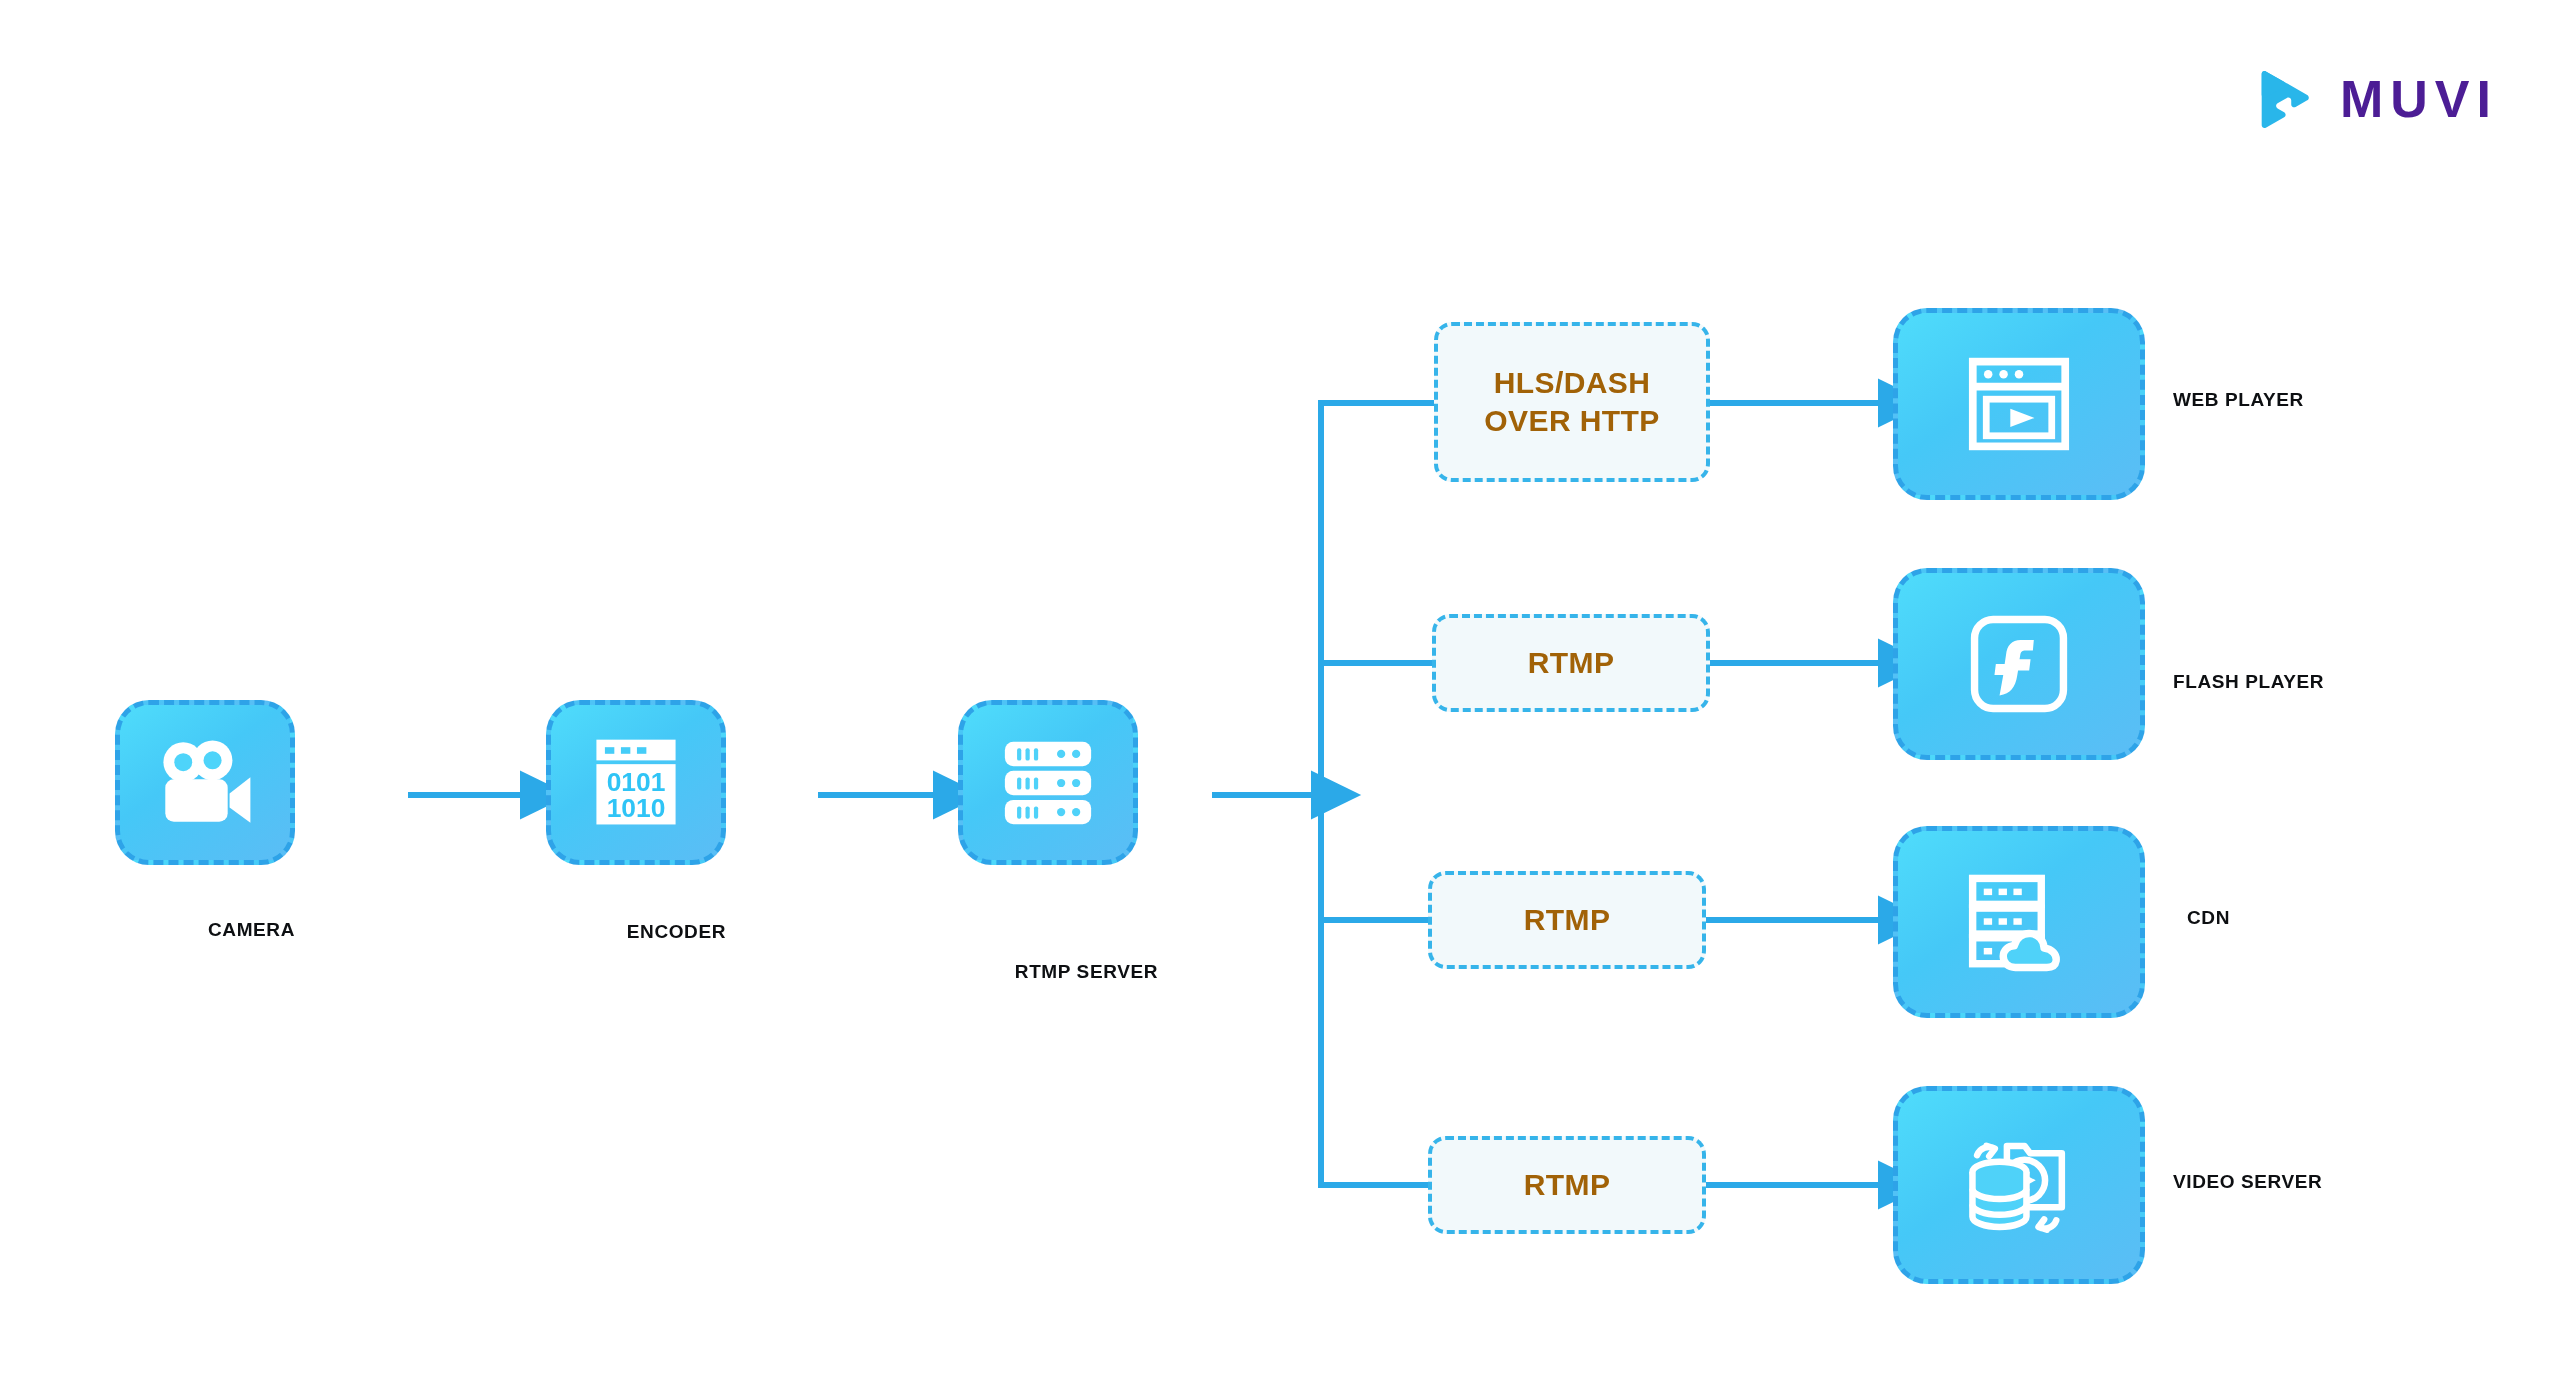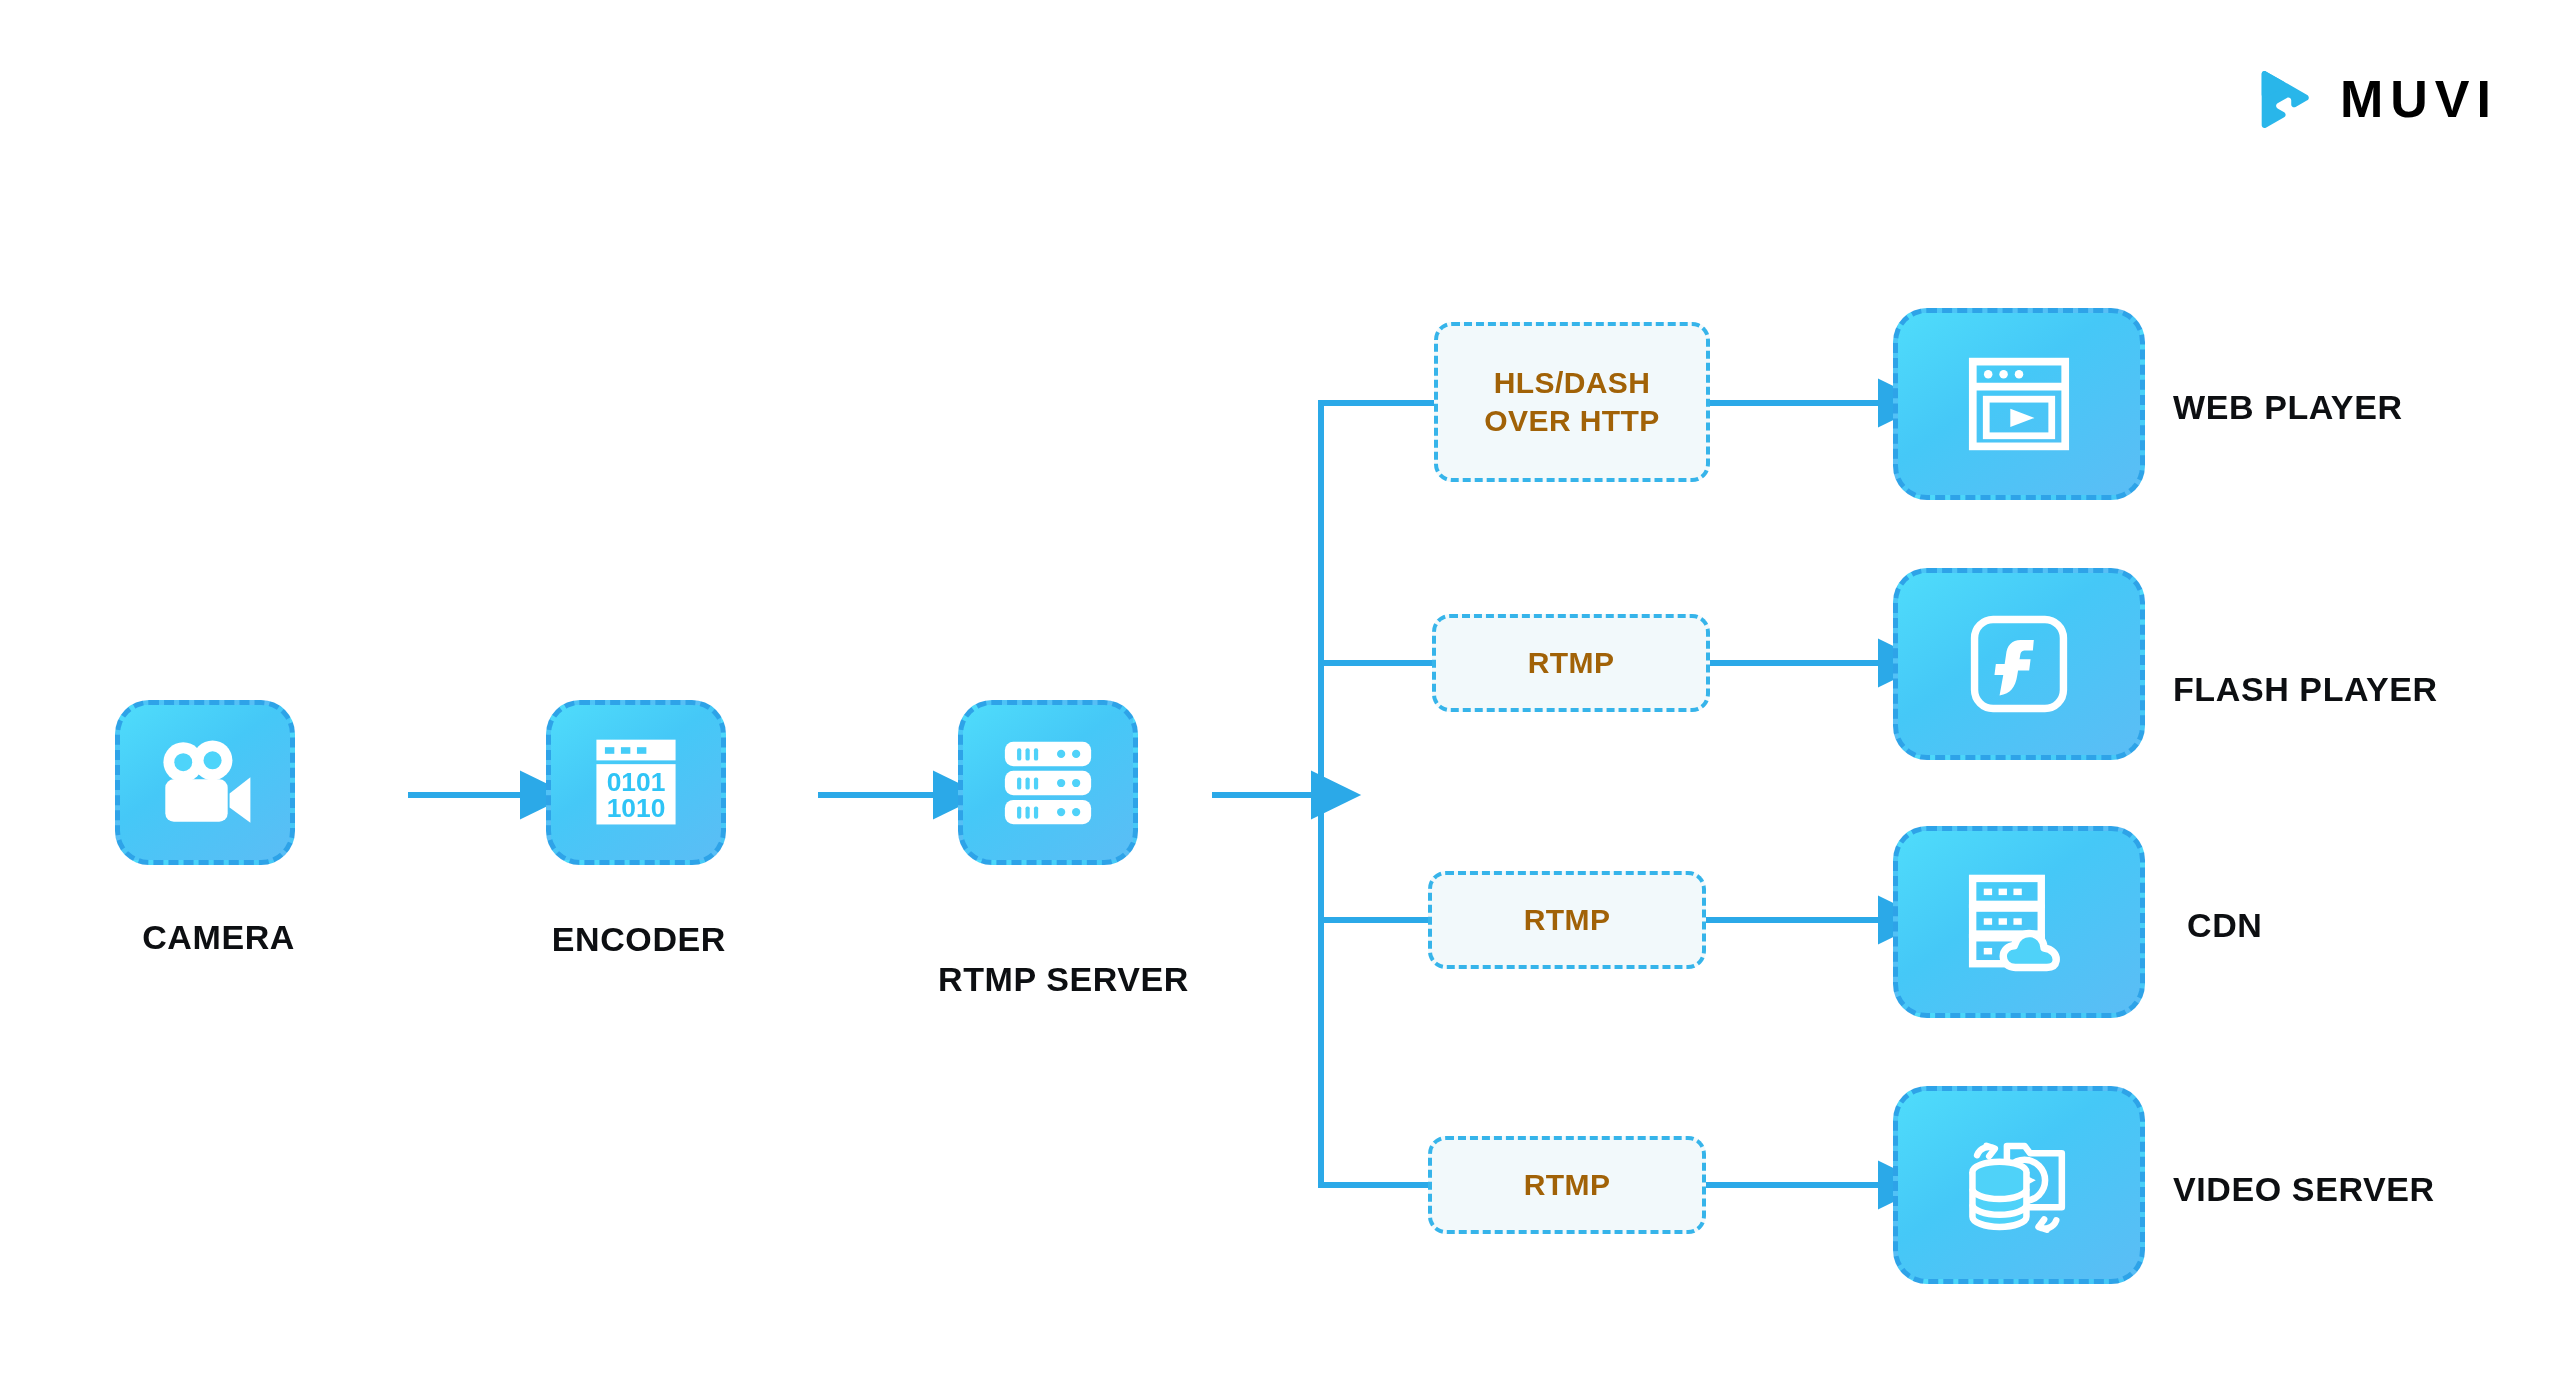"MUVI" #brand .wordmark { color: #000000 -> #4c1d95 }
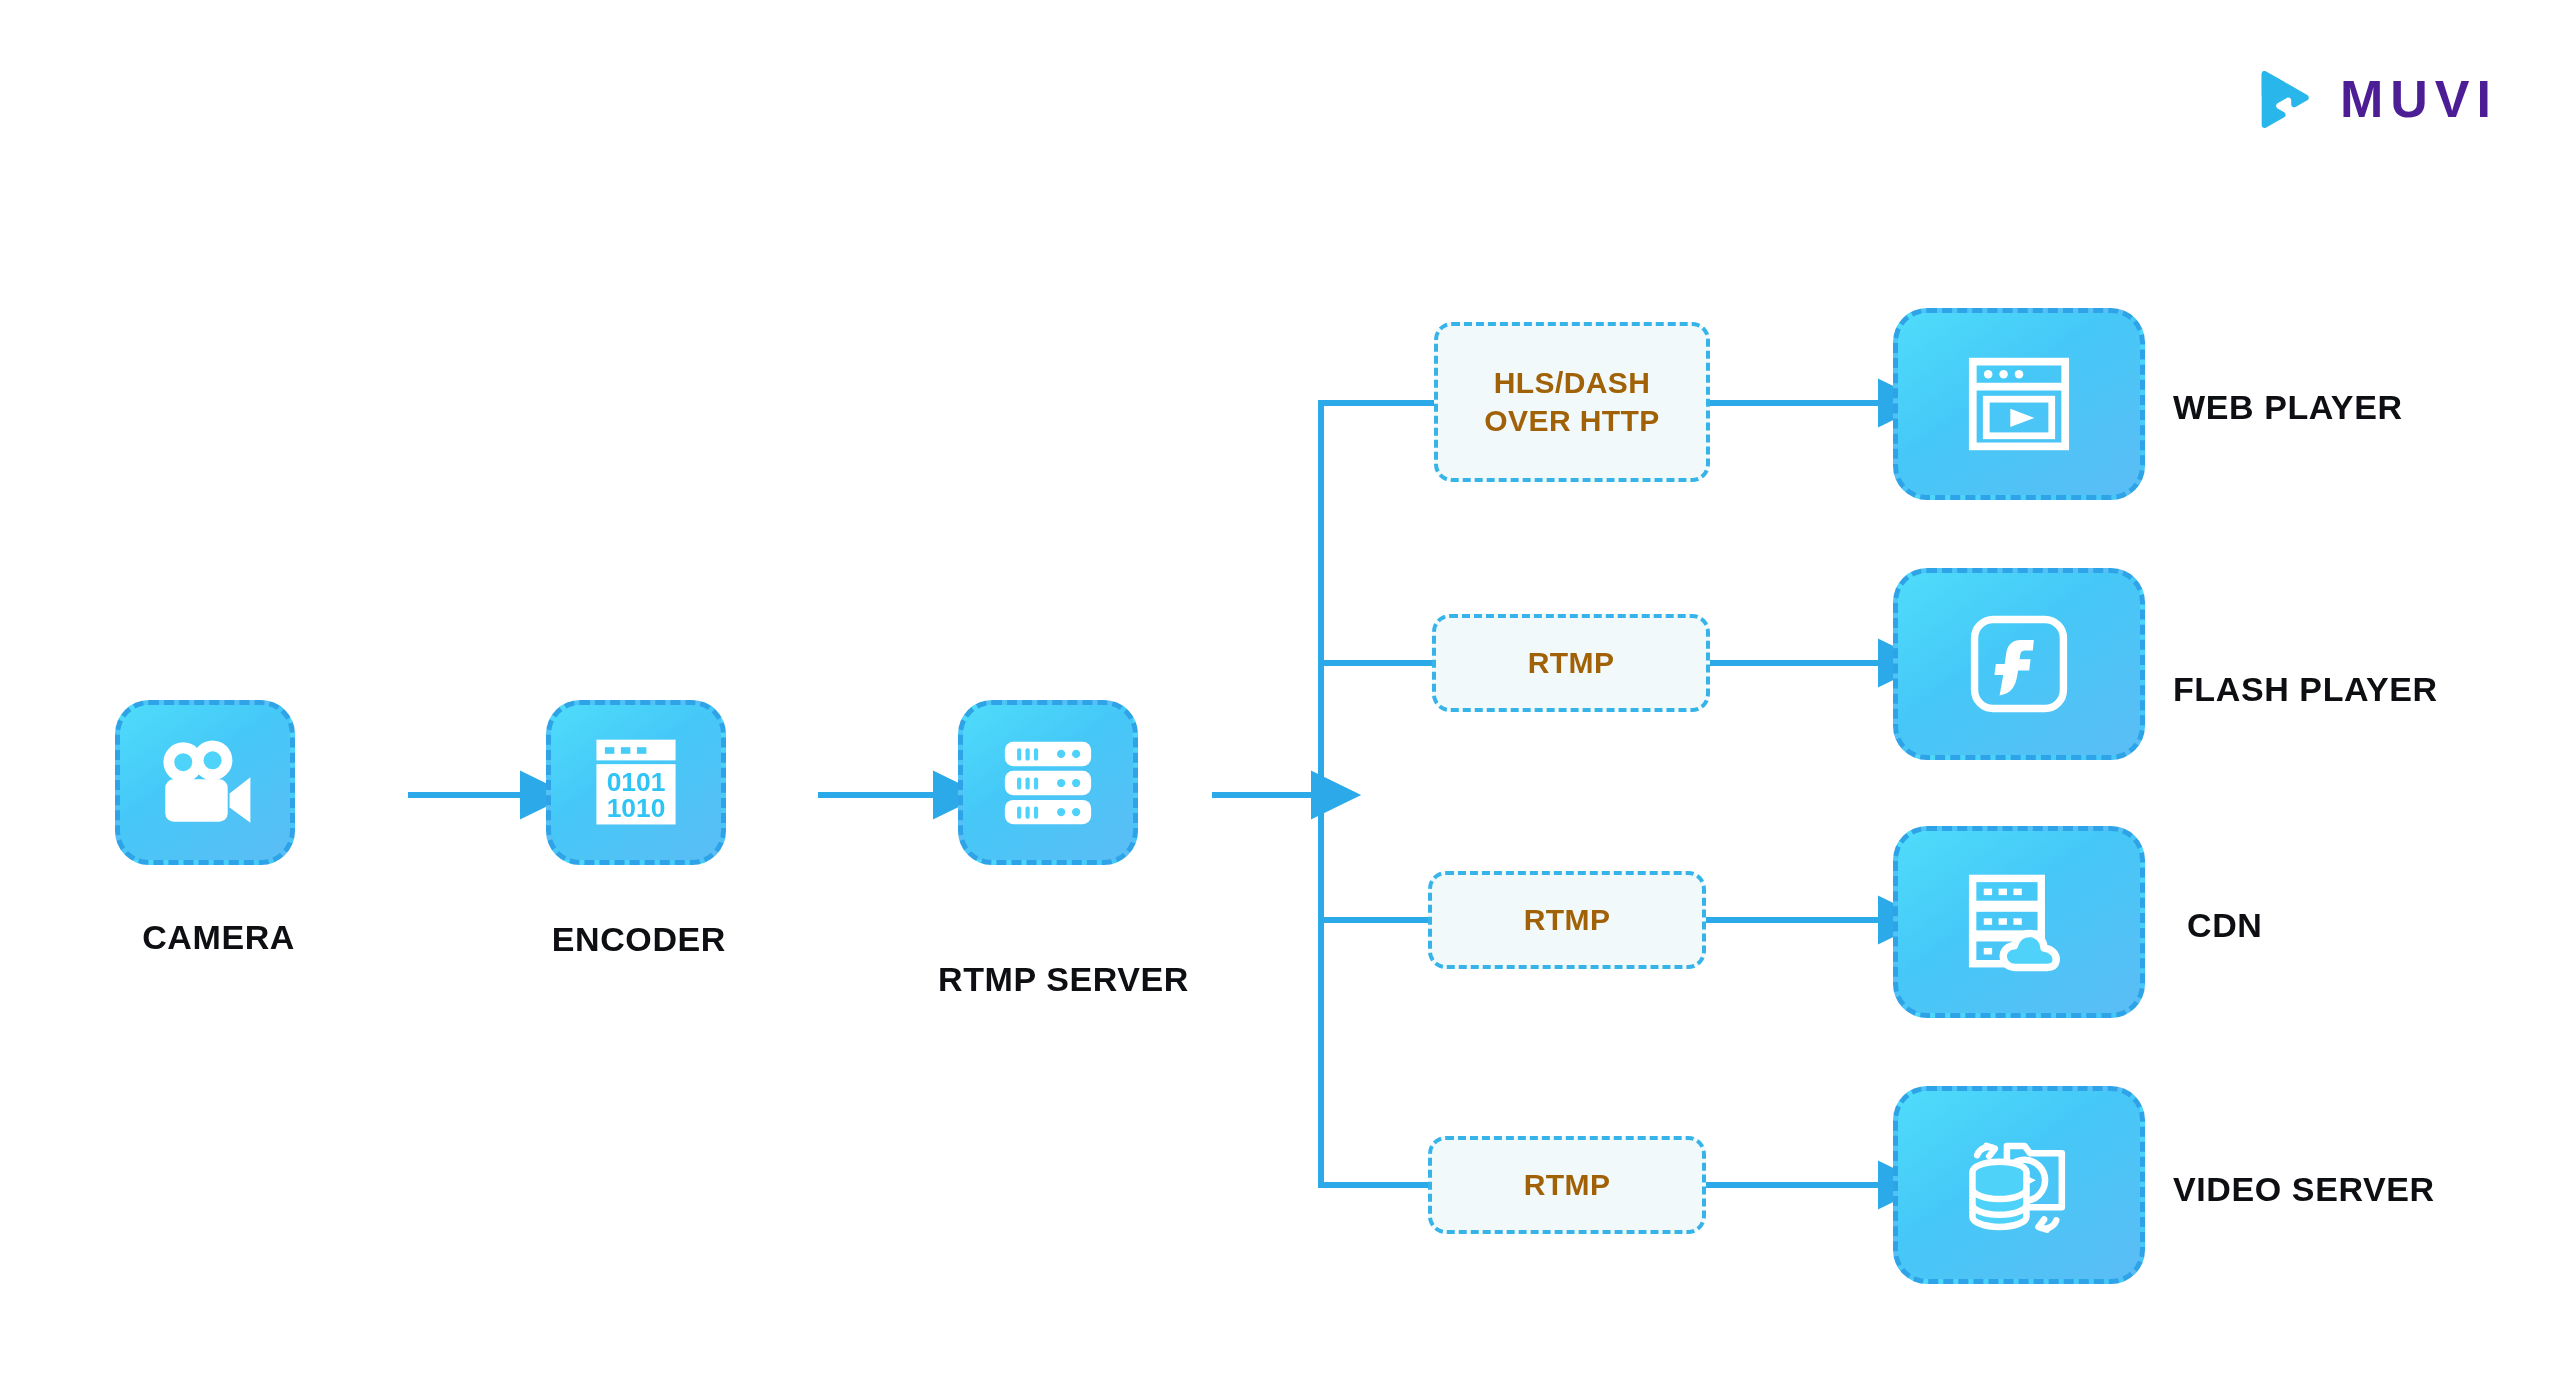"WEB PLAYER" .caption { font-size: 34px -> 19px }
